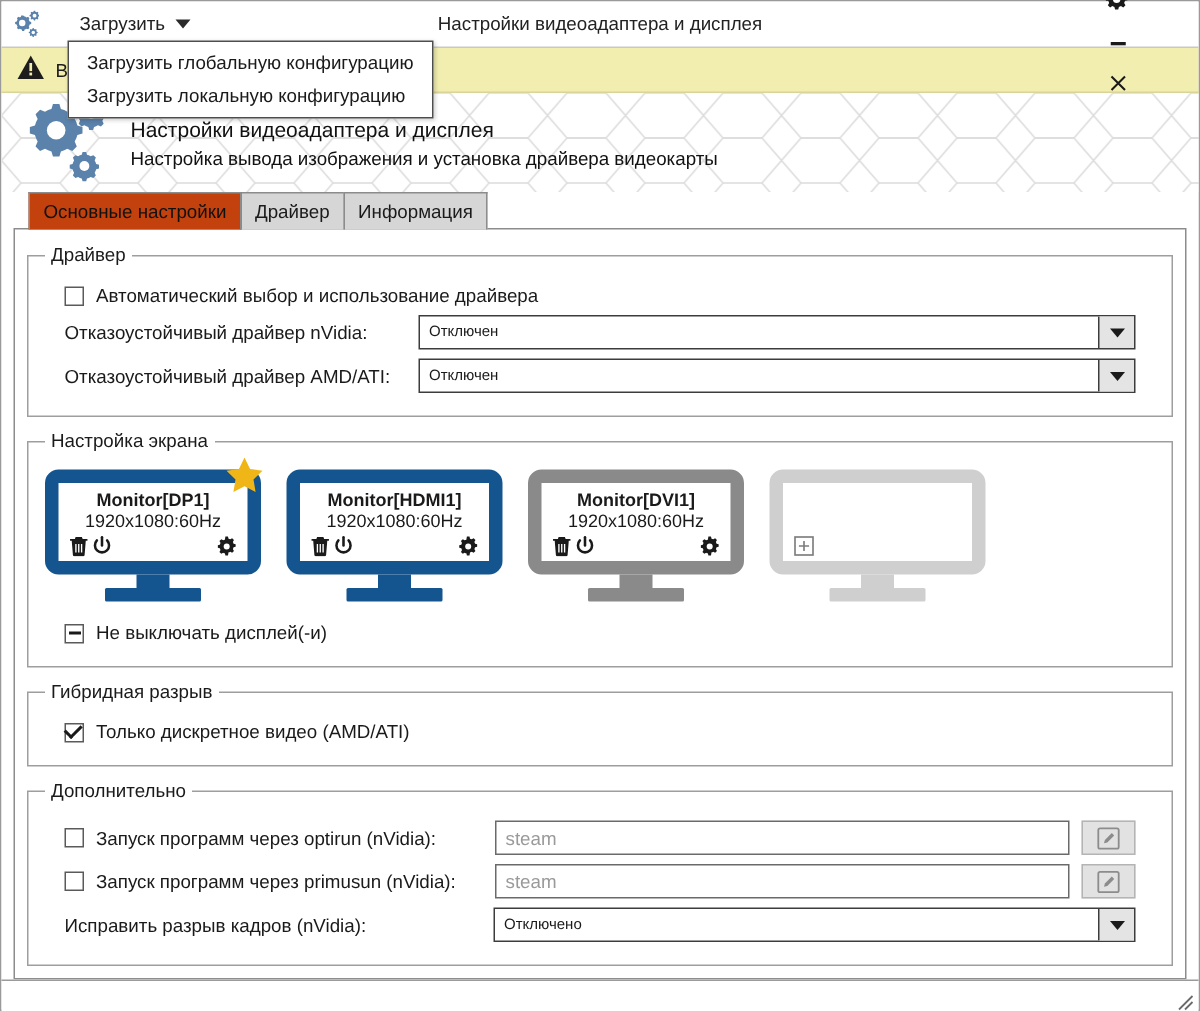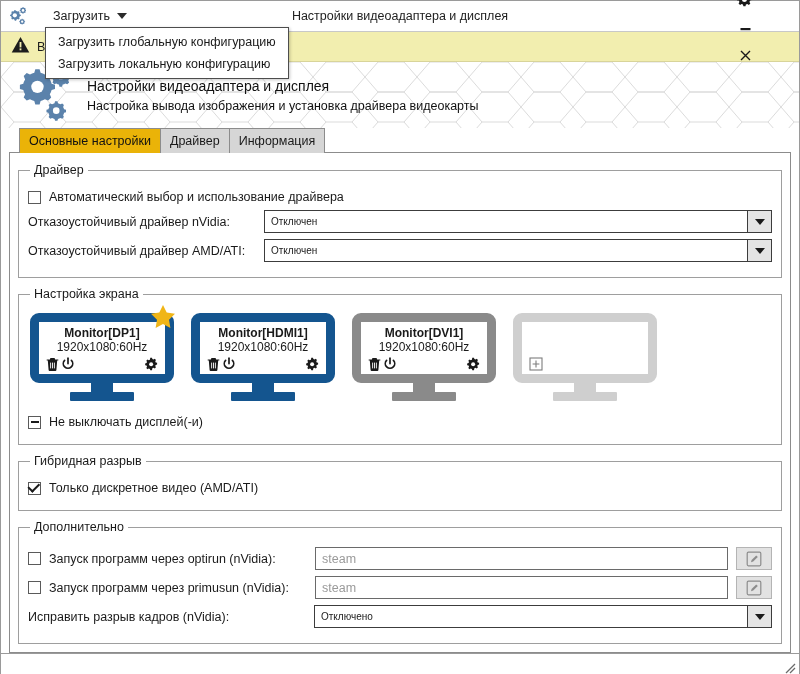"Основные настройки" .tab.active { background: #eab308 -> #c2410c }
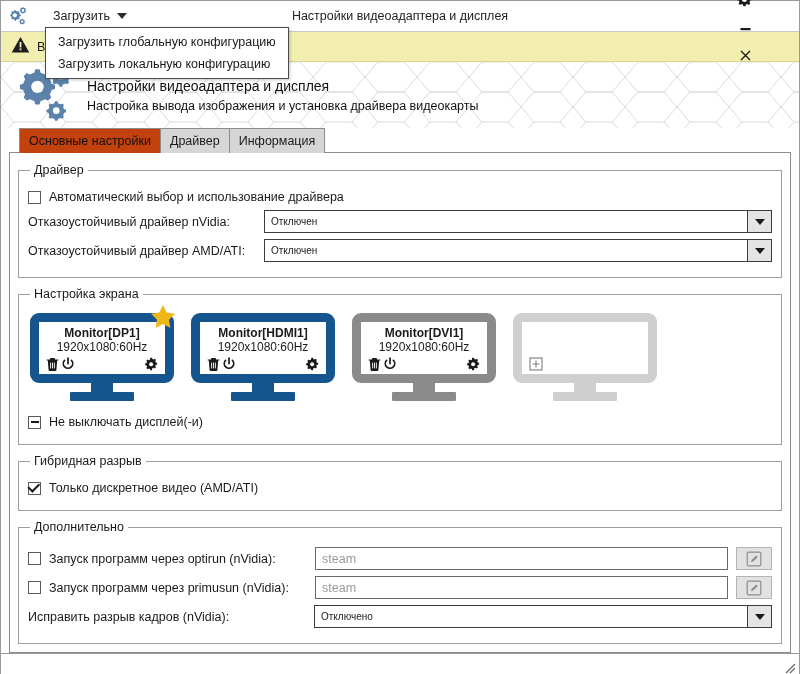"Автоматический выбор и использование" .row { margin: 6px 0 -> 6px 15px }
